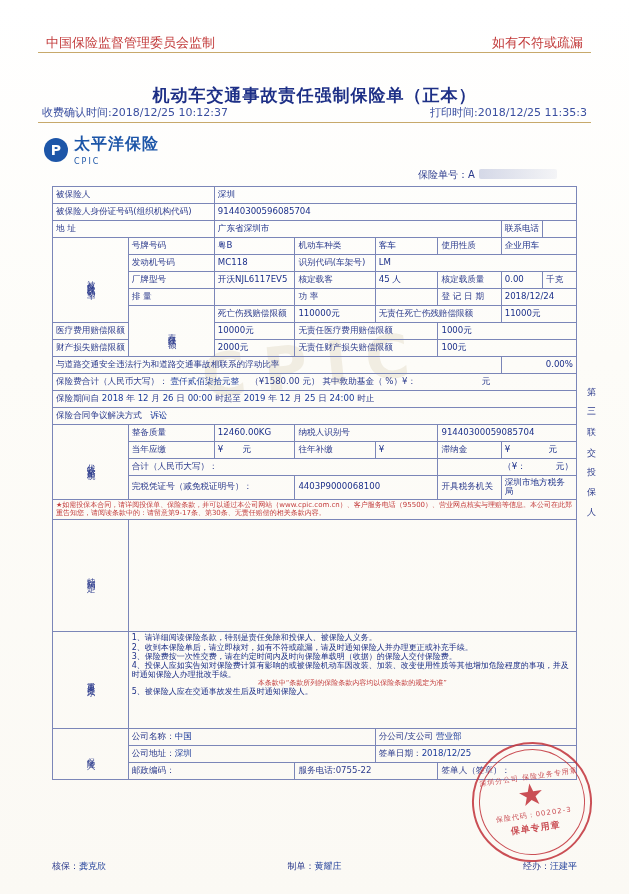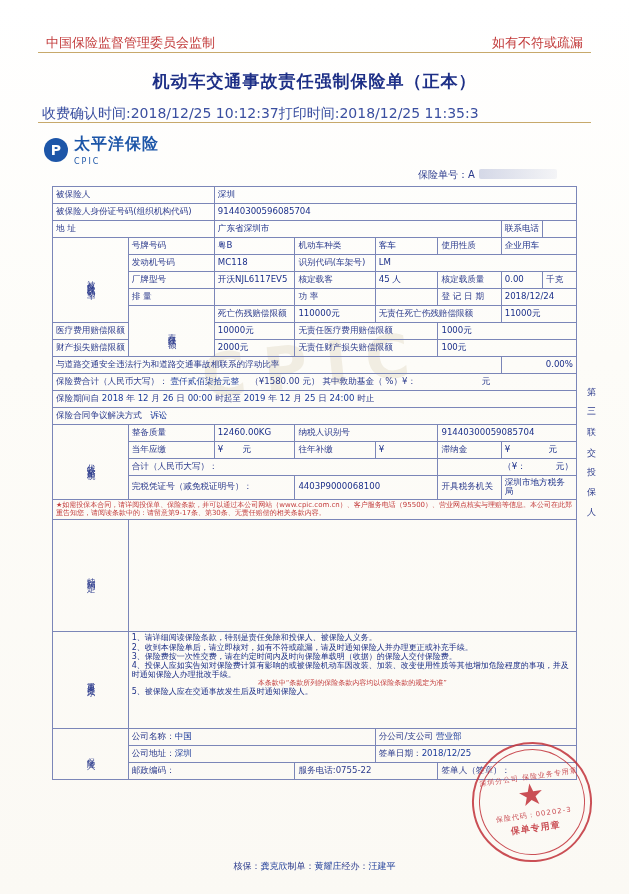"机动车交通事故责任强制保险单（正本）" .title { top: 70px -> 84px }
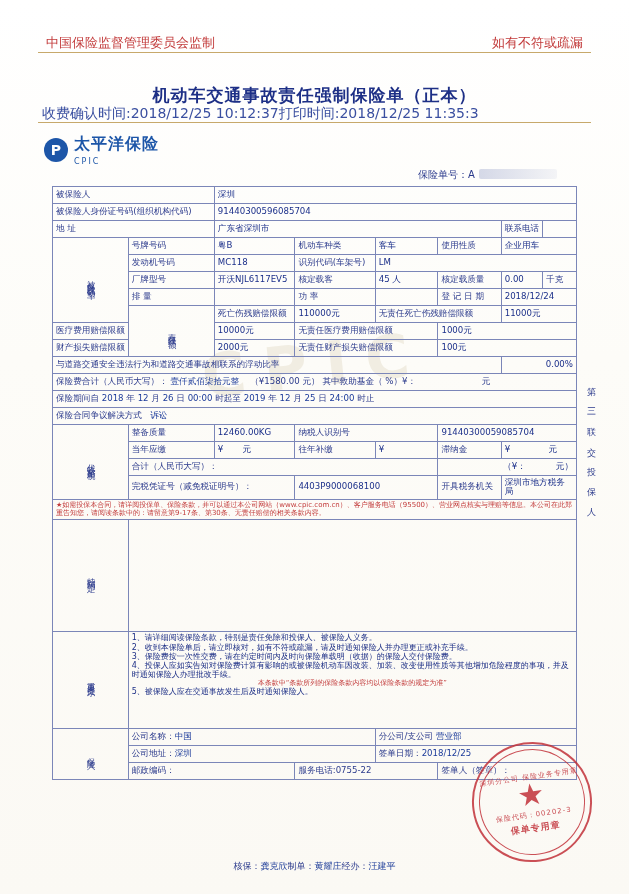"收费确认时间:2018/12/25 10:12:37" .times { font-size: 14px -> 11px; justify-content: none -> space-between }
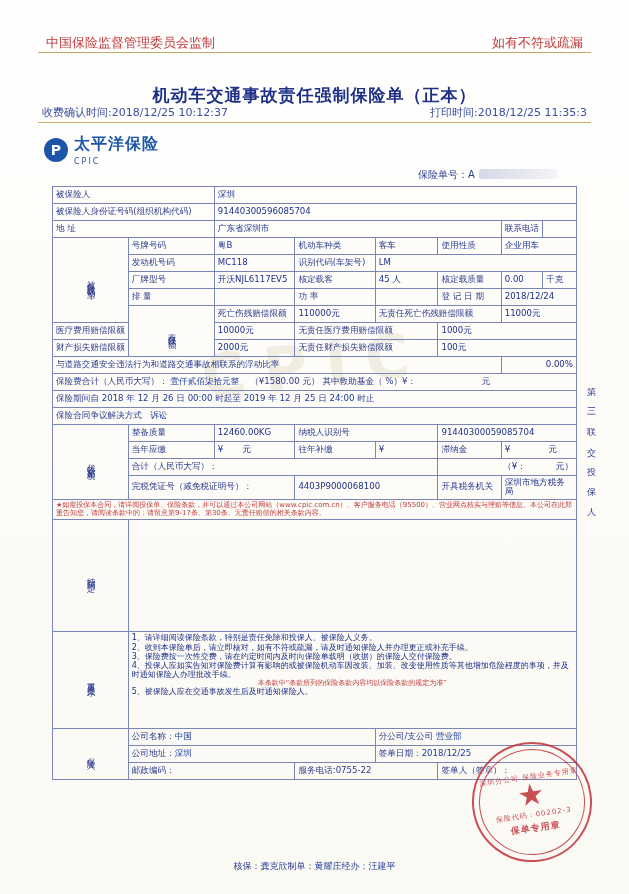"核保：龚克欣" .bottom { gap: none -> 8px; justify-content: center -> space-between }
